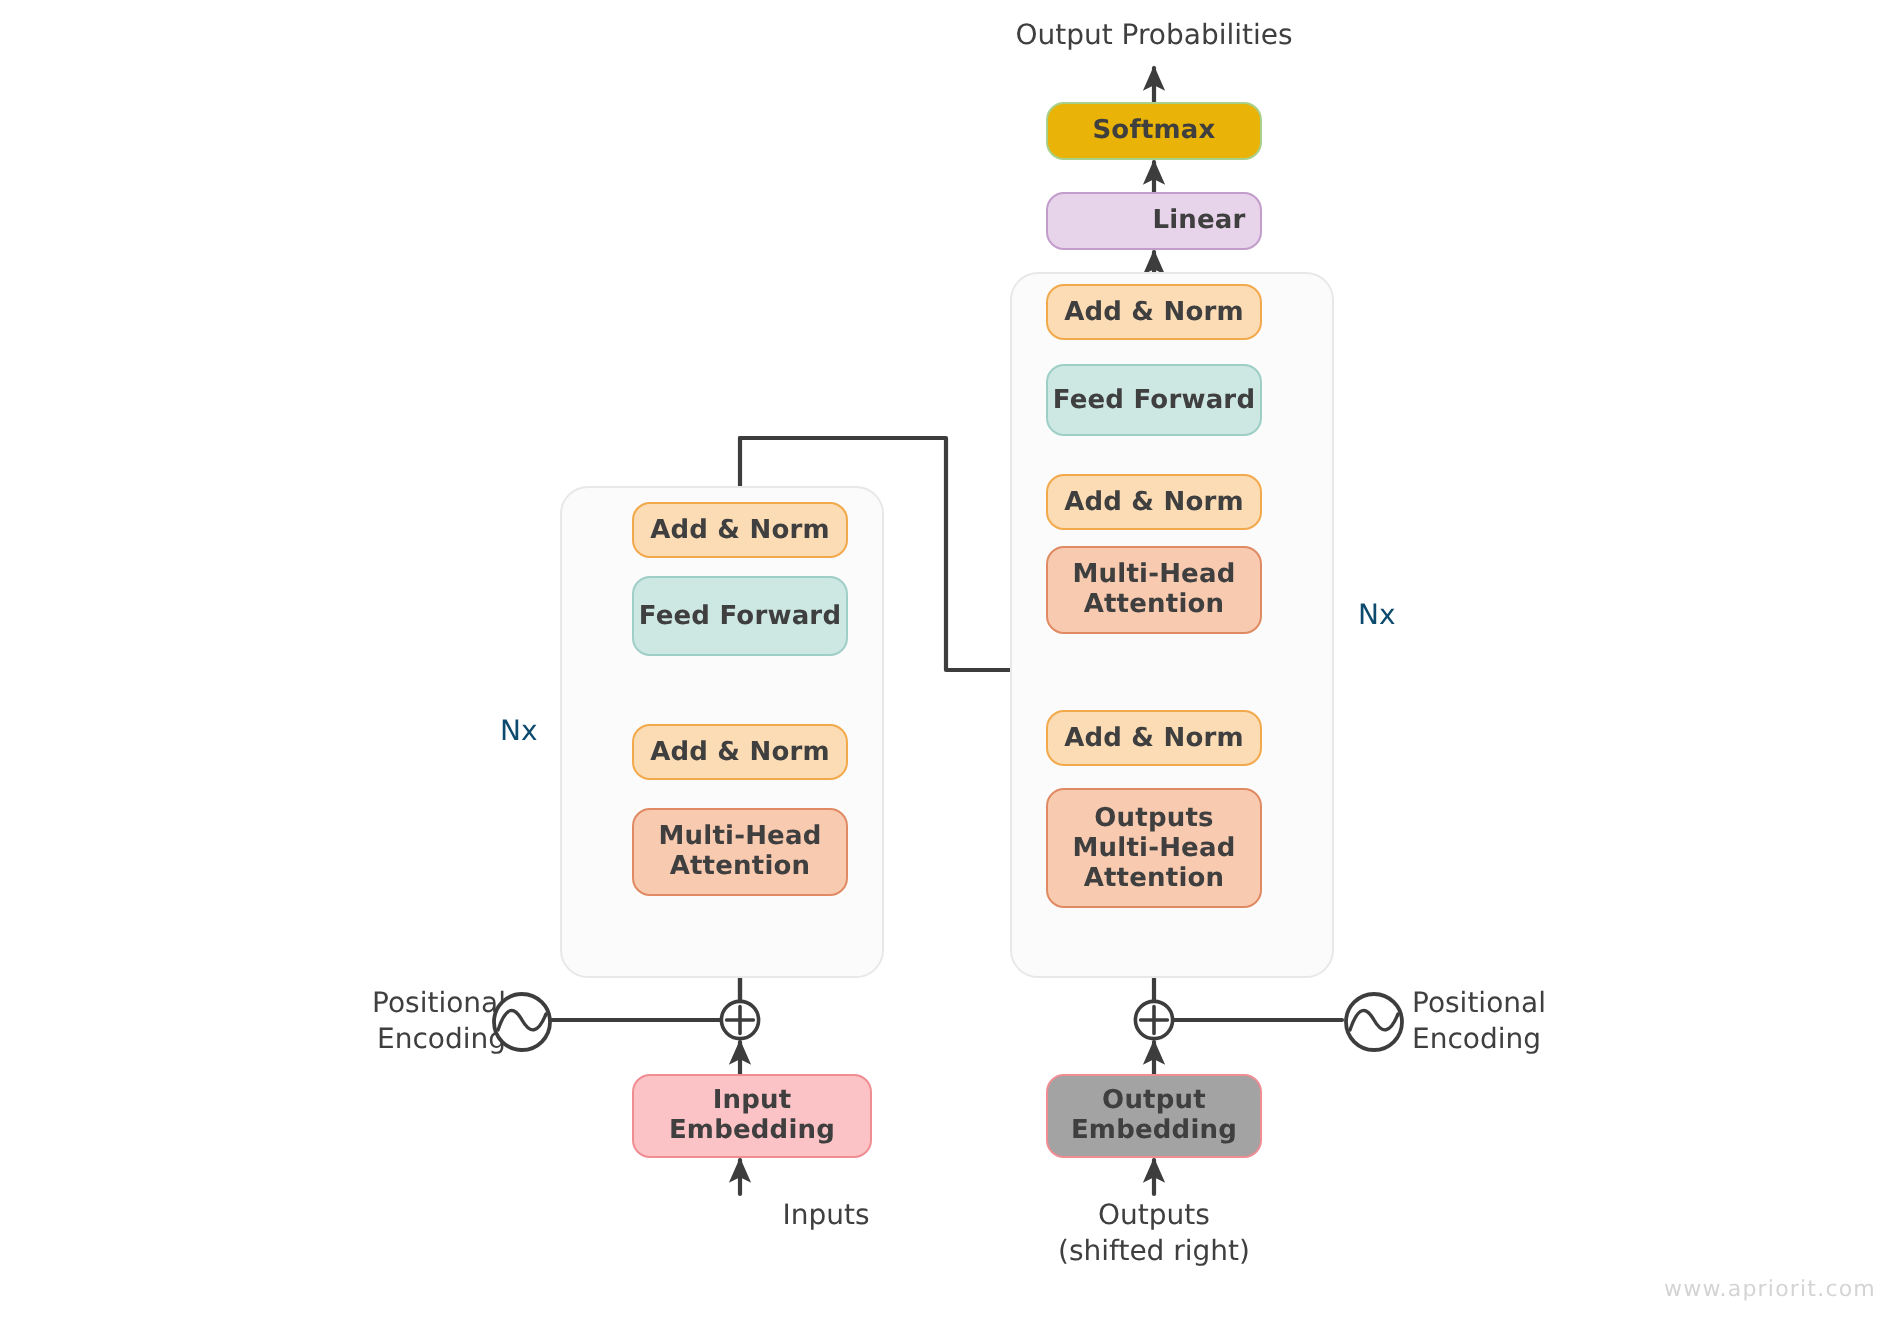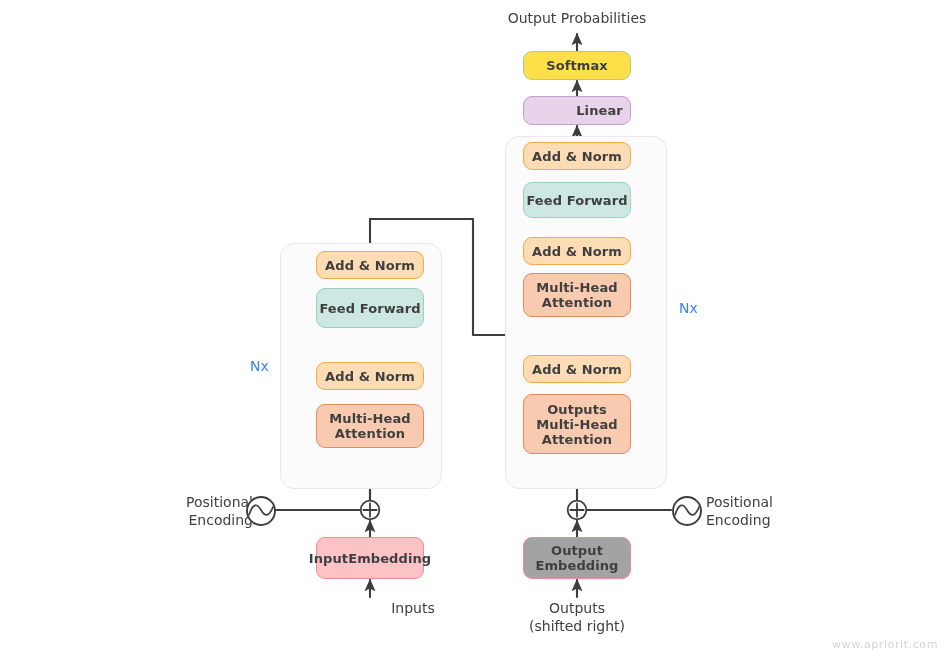"Softmax" div.node { background: #fde047 -> #eab308 }
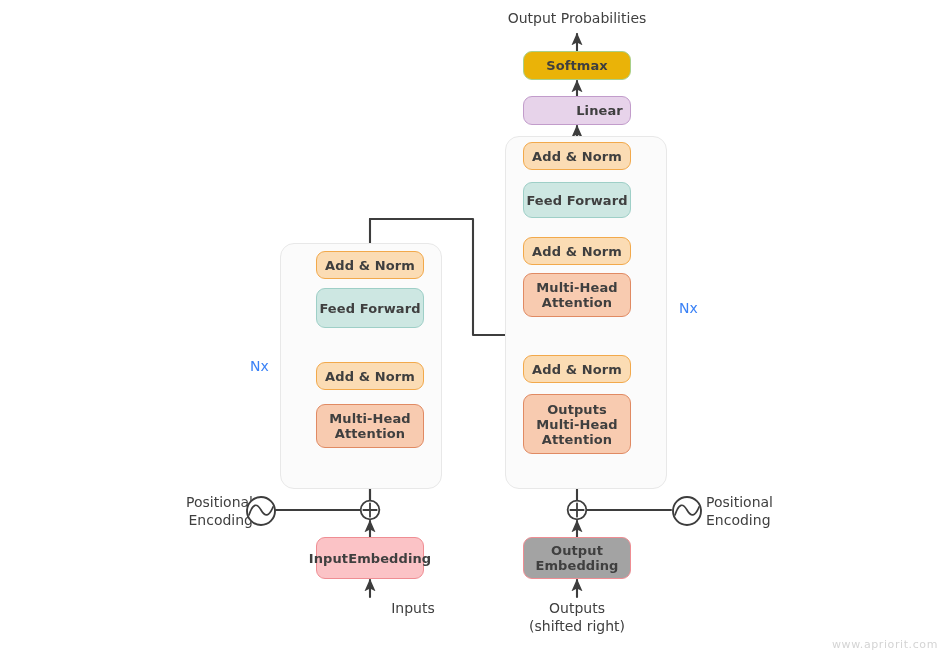"Nx" .nx-label { color: #3b82f6 -> #0c4a6e }
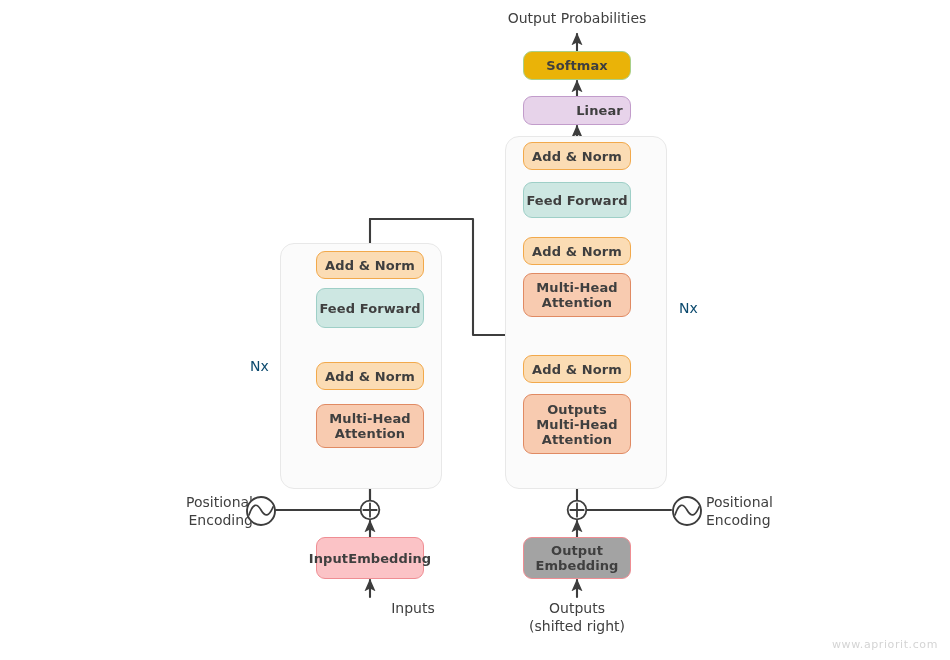"Input" div.node { flex-direction: row -> column; width: 108px -> 120px }
